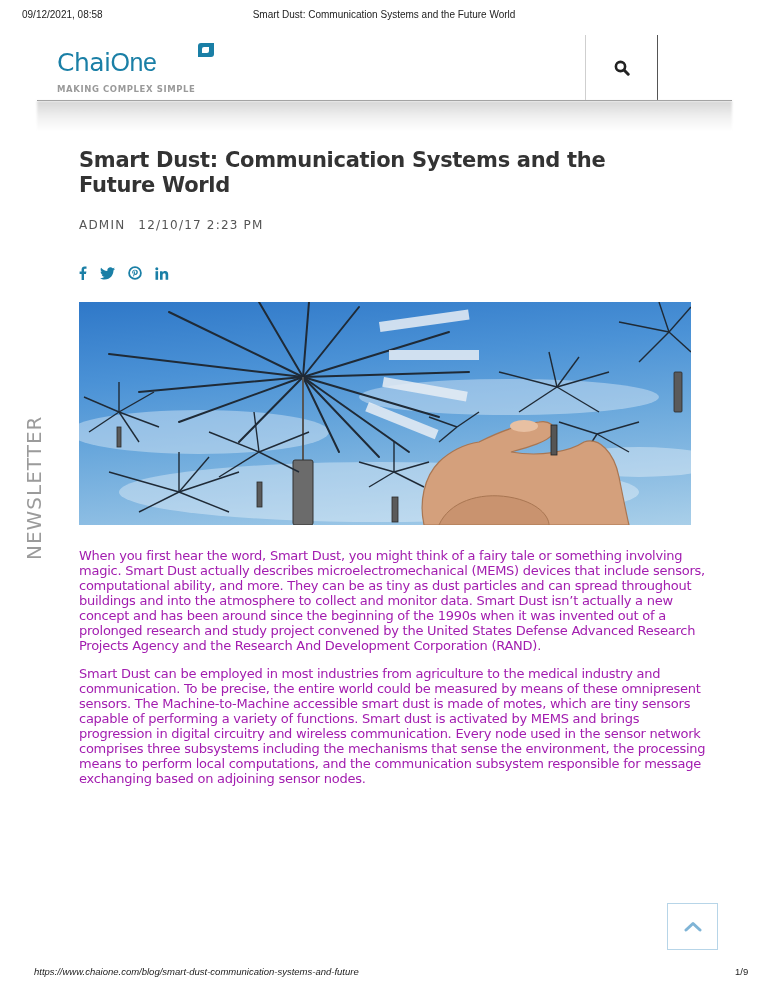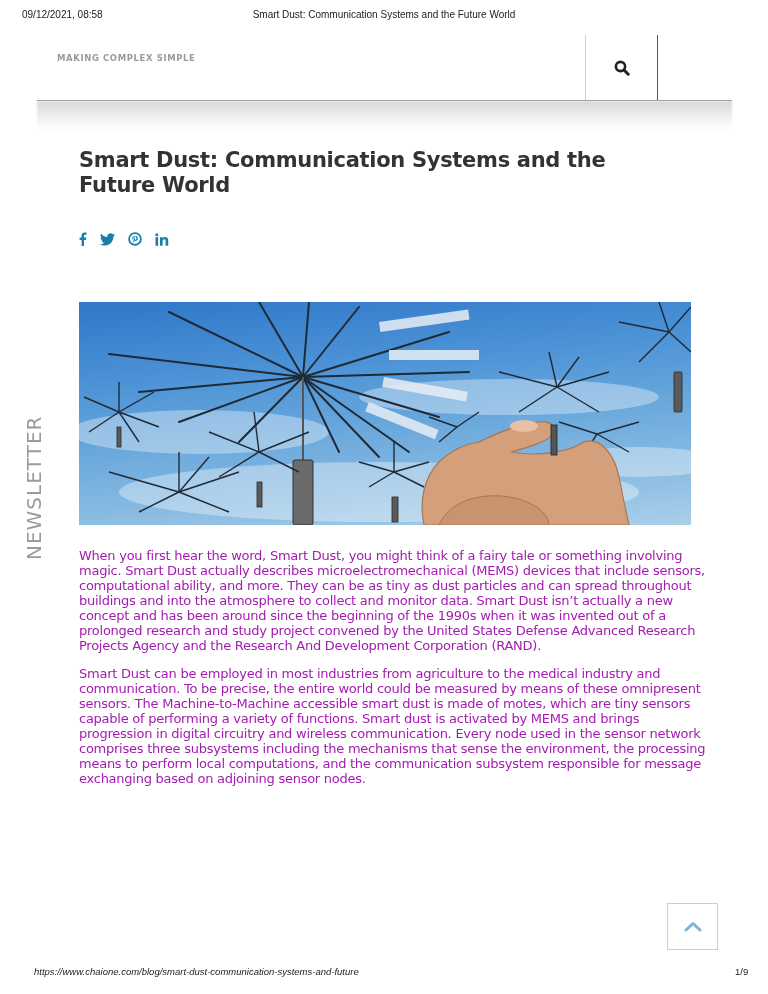"ChaiOne" div.logo-word { html: none -> <div> <span>Chai</span><span>One</span> <span></span> </div> }
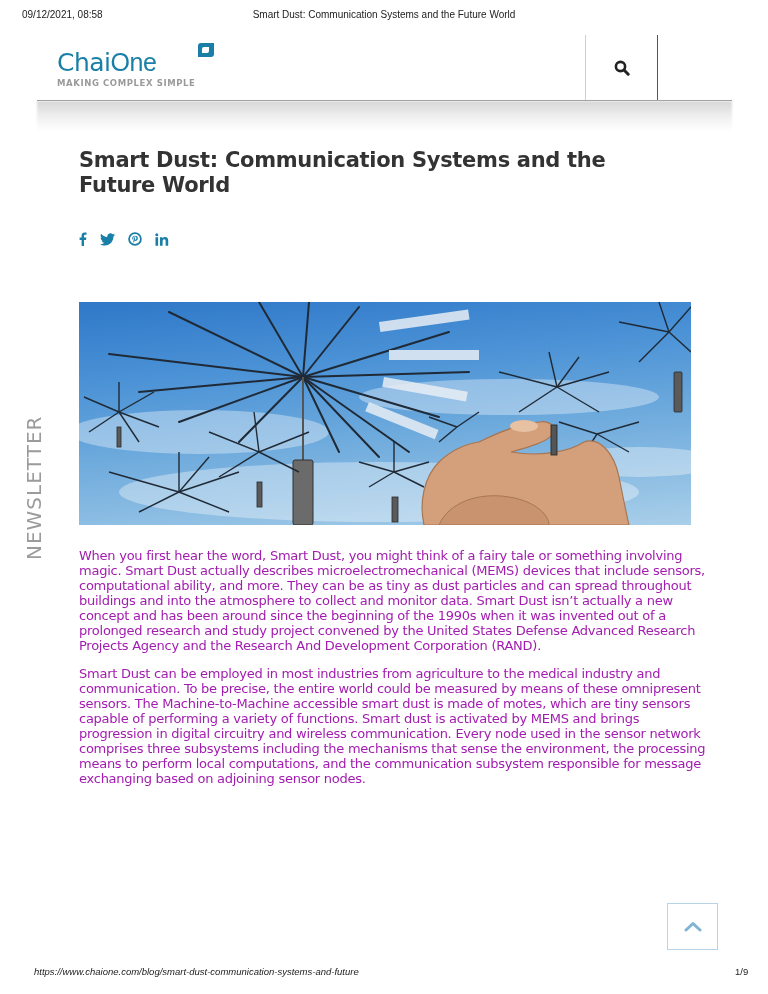"MAKING COMPLEX SIMPLE" .logo-tagline { margin-top: 3px -> 9px }
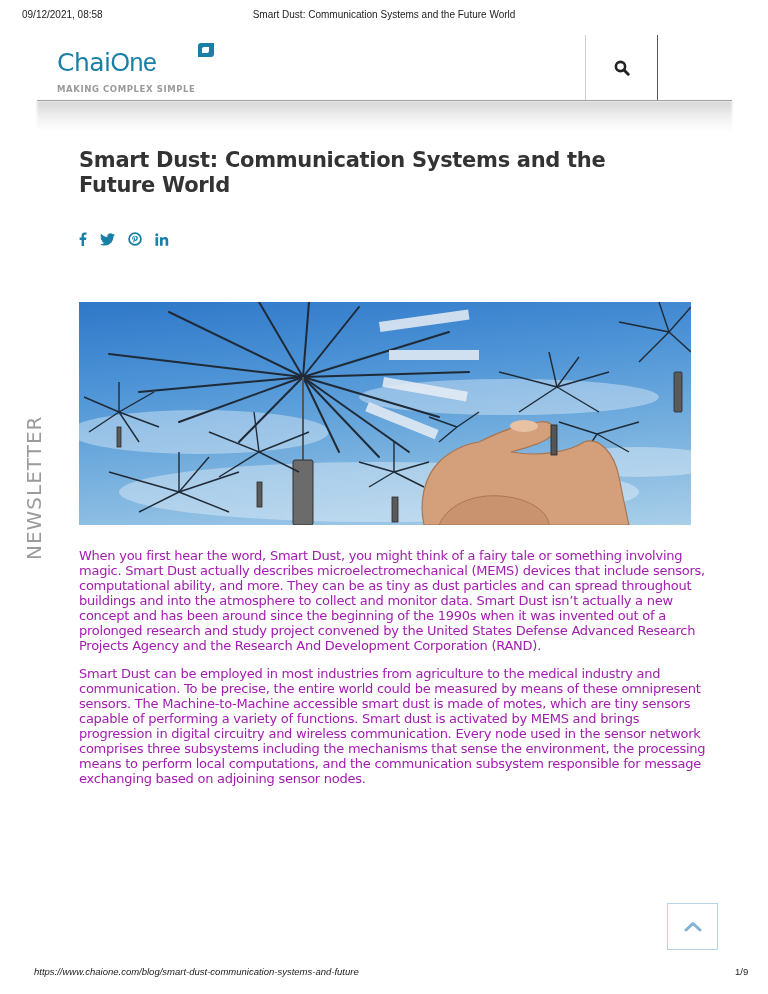"ADMIN 12/10/17 2:23 PM" div.meta { html: none -> <div> <span>ADMIN</span> <span>12/10/17 2:23 PM</span> </div> }
